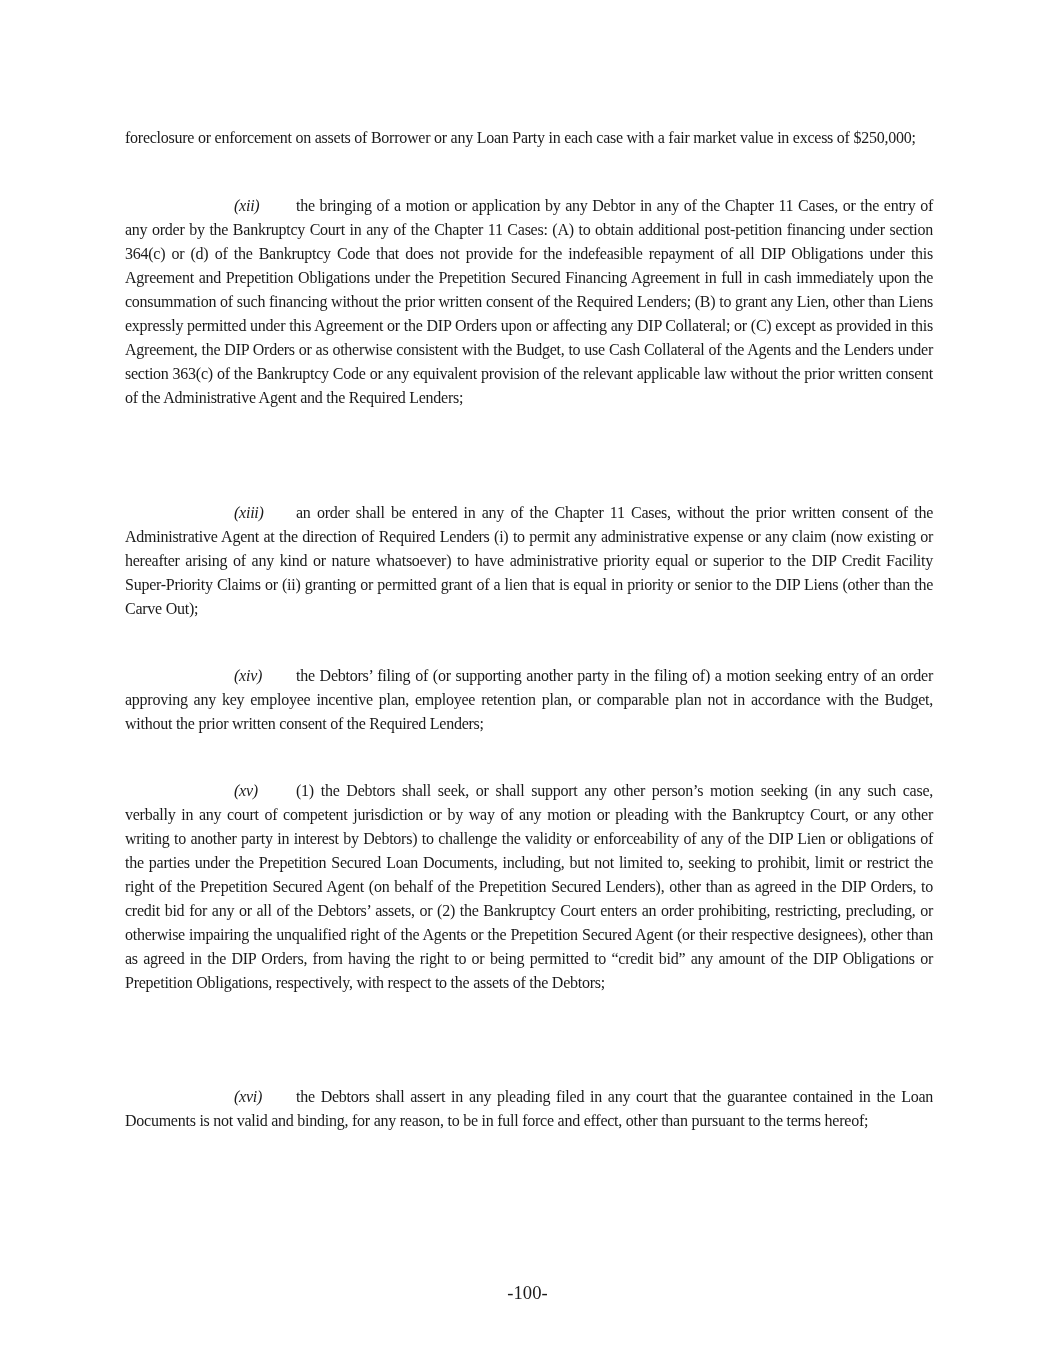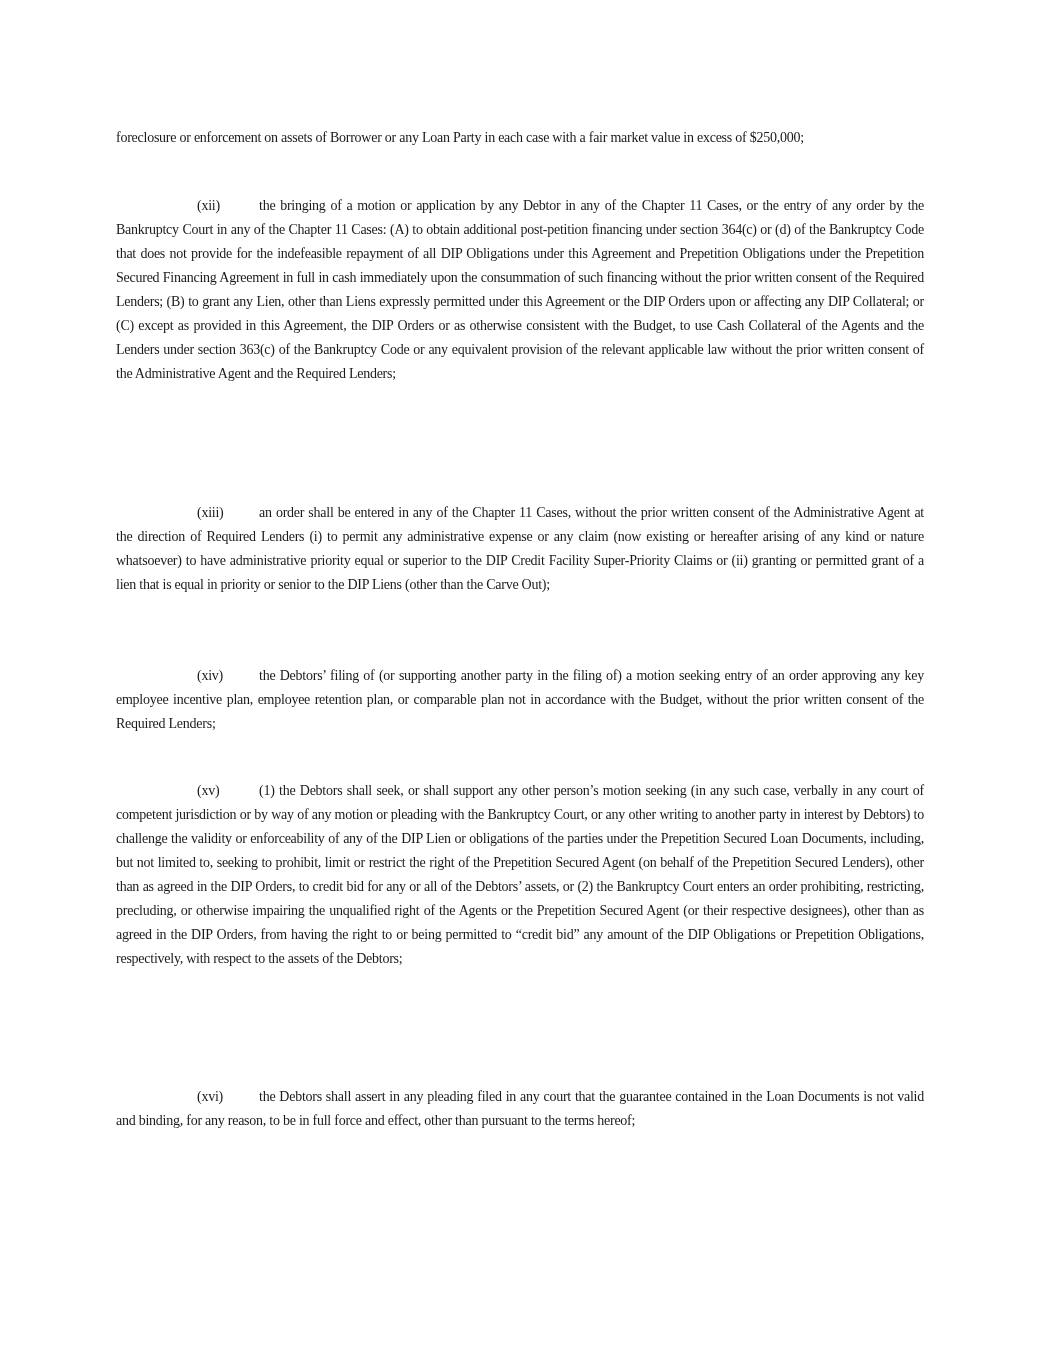"foreclosure or enforcement on assets" .para { font-size: 14px -> 16px; left: 116px -> 125px }
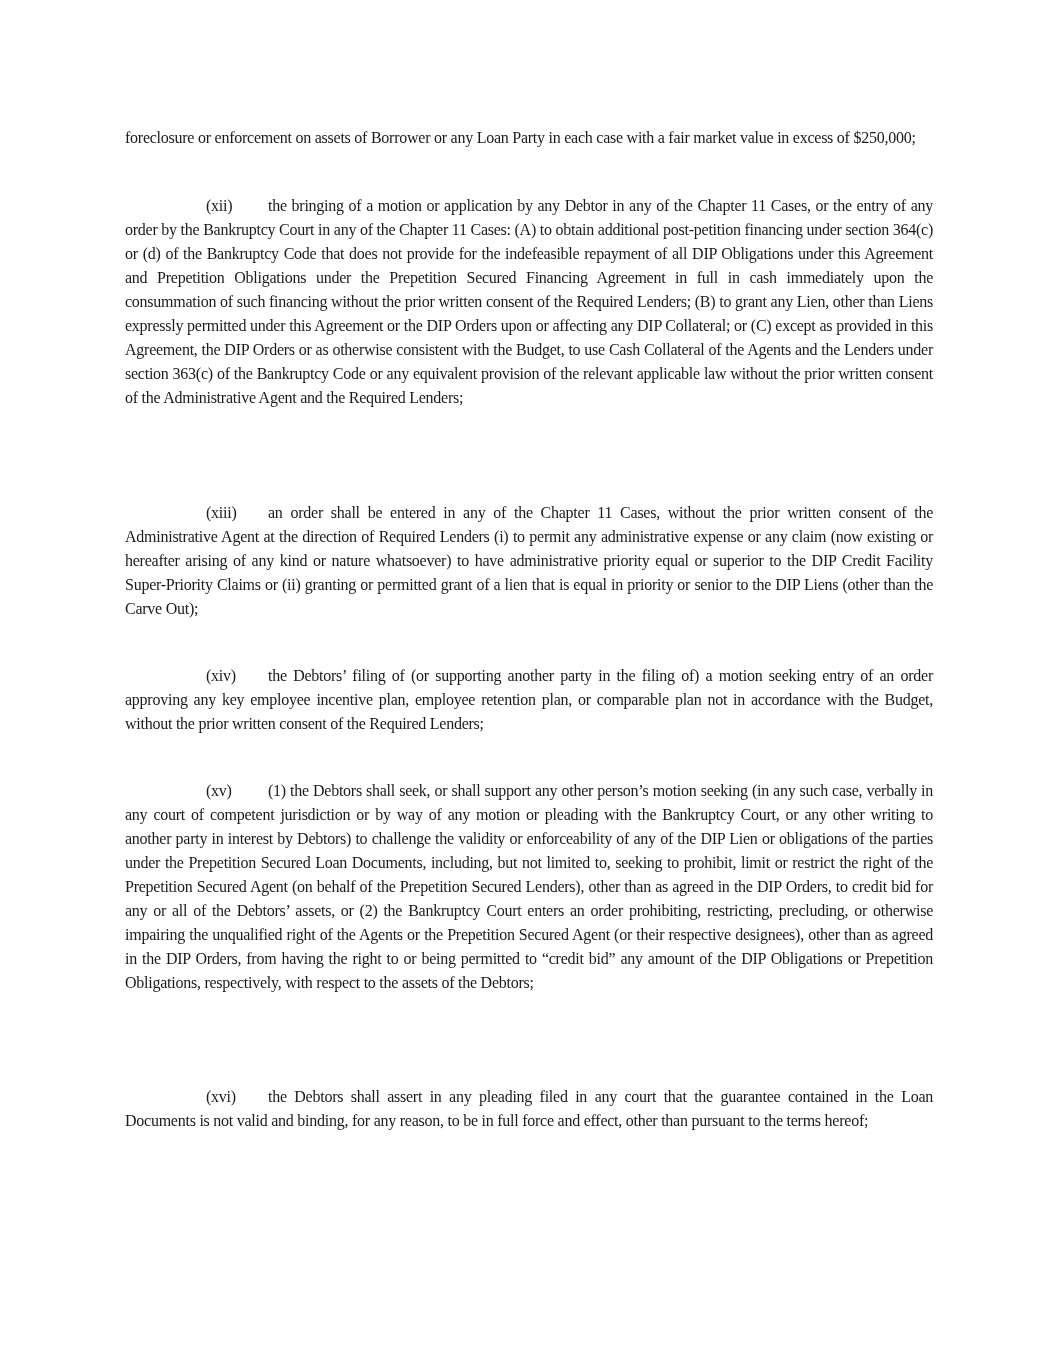"(xii)" .para .label { font-style: none -> italic; margin-left: 81px -> 109px }
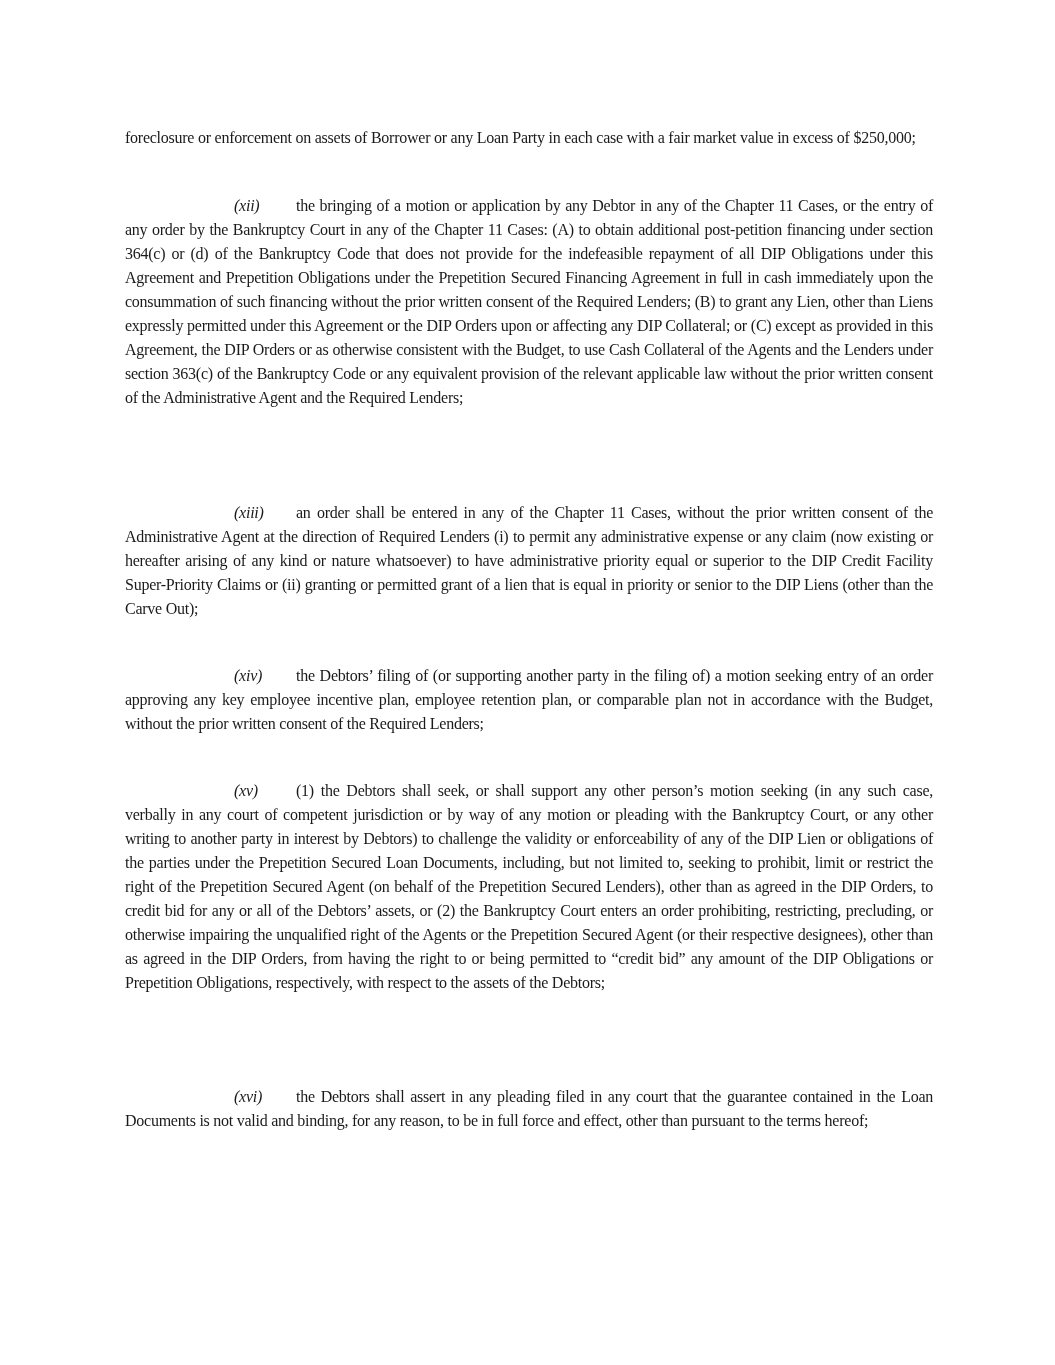"-100-" div.page-number { html: none -> <div>-100-</div> }
